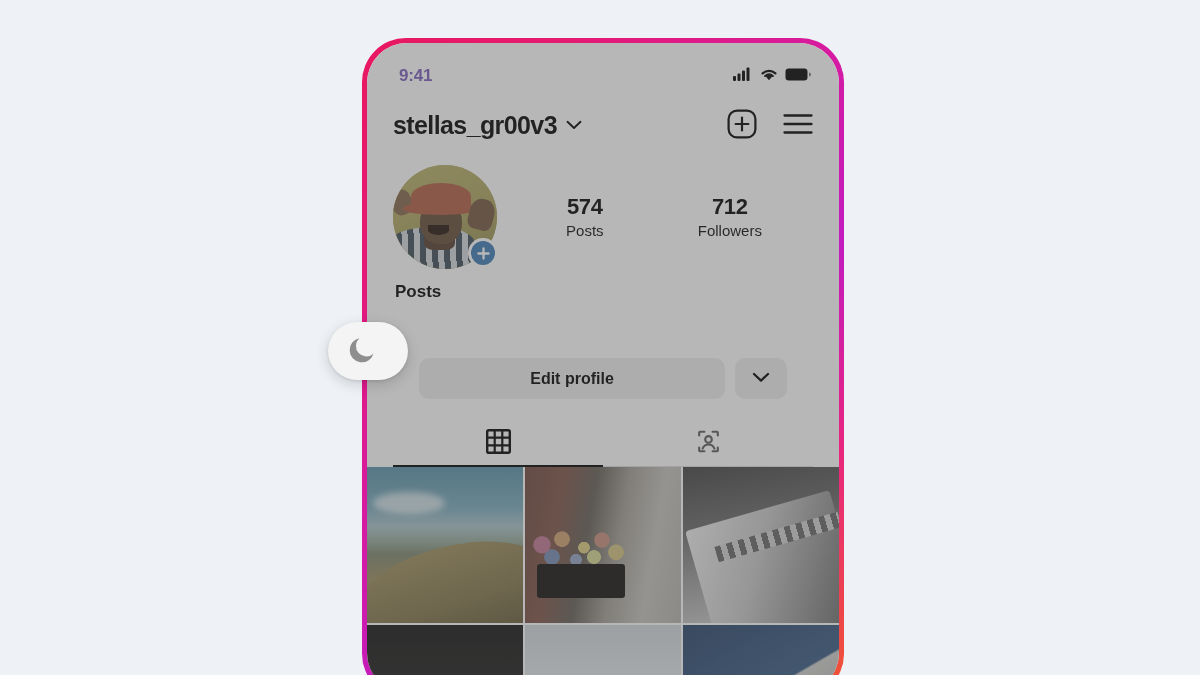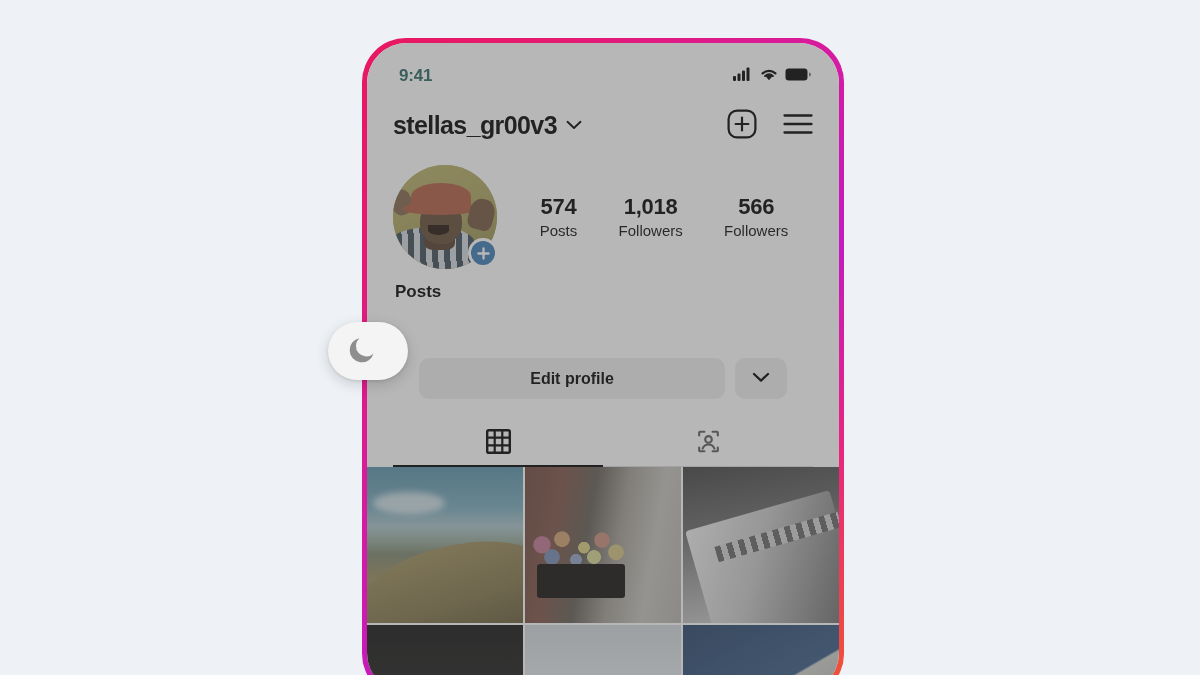"9:41" #status-time { color: #0f766e -> #8b5cf6 }
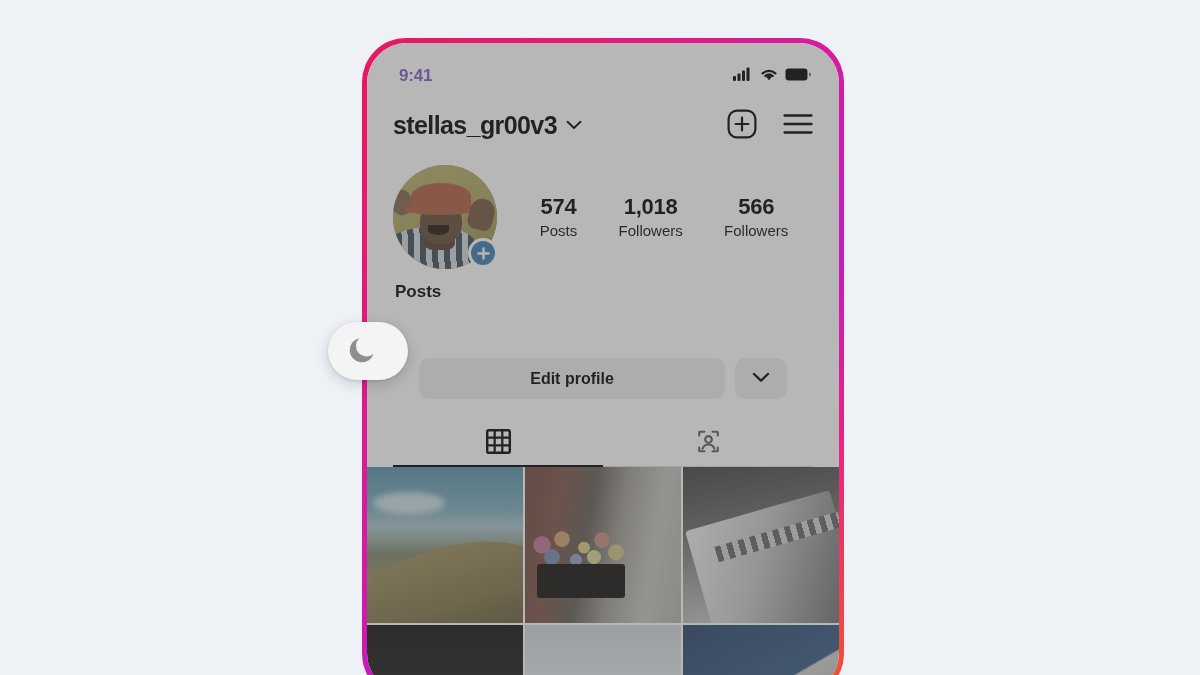"1,018" div.stat { html: <div> <div>1,018</div> <div>Followers</div> </div> -> none }
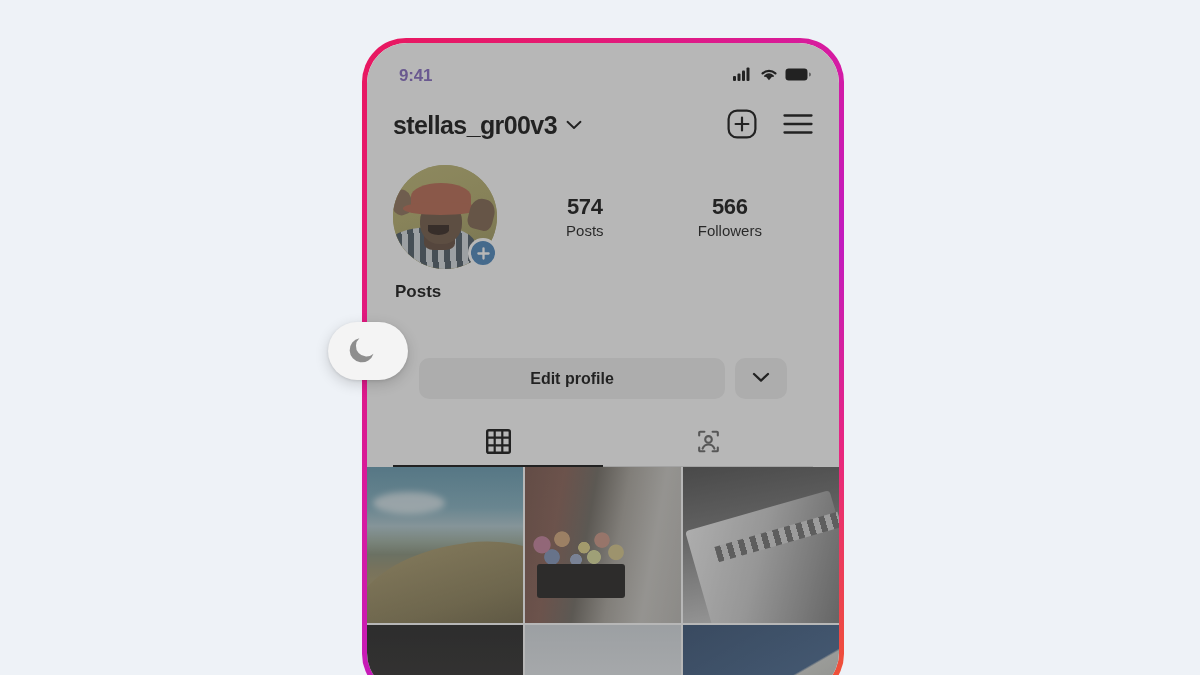"566" div.stat-value { text: 566 -> 712 }
